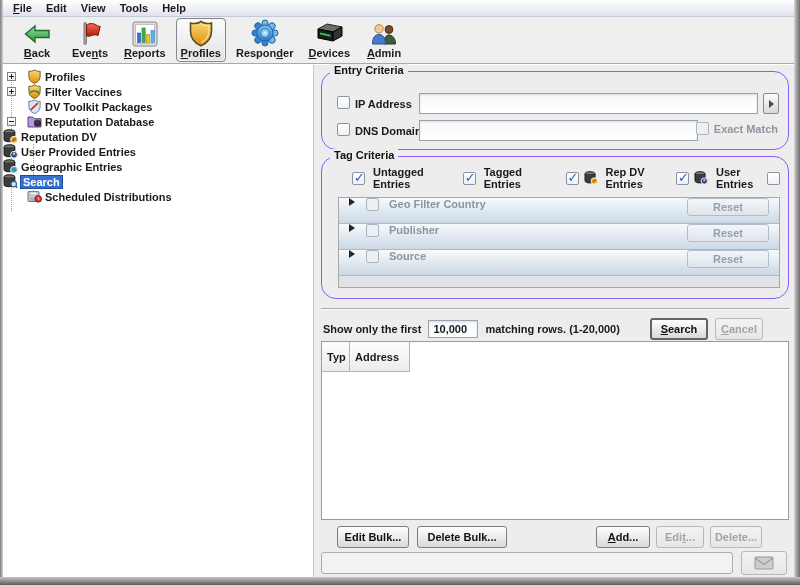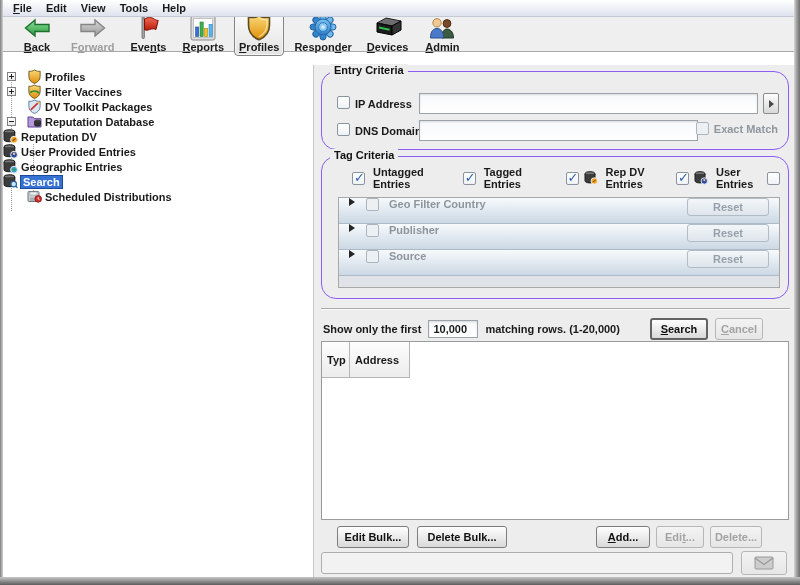"Back" .toolbar { height: 35px -> 47px }
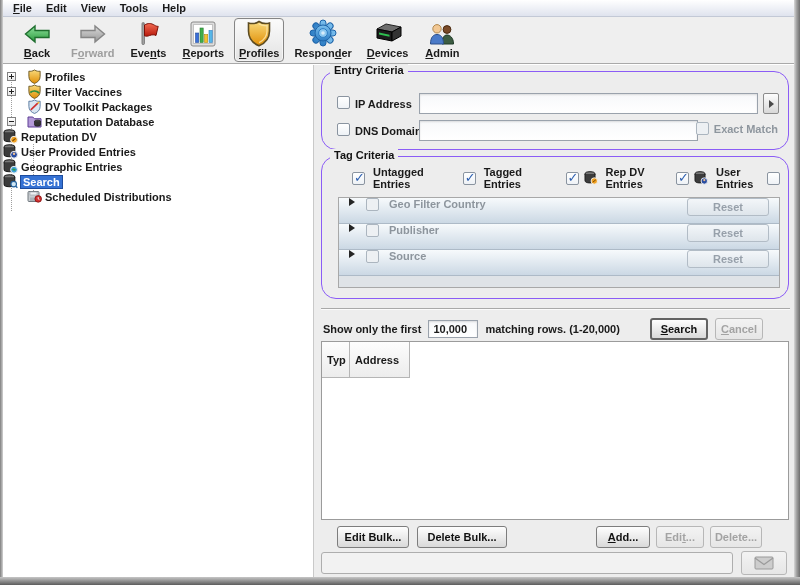"Forward" div.tbtn { html: <div> <span> <svg> <path></path> </svg> </span> <span>F<u>o</u>rward</span> </div> -> none }
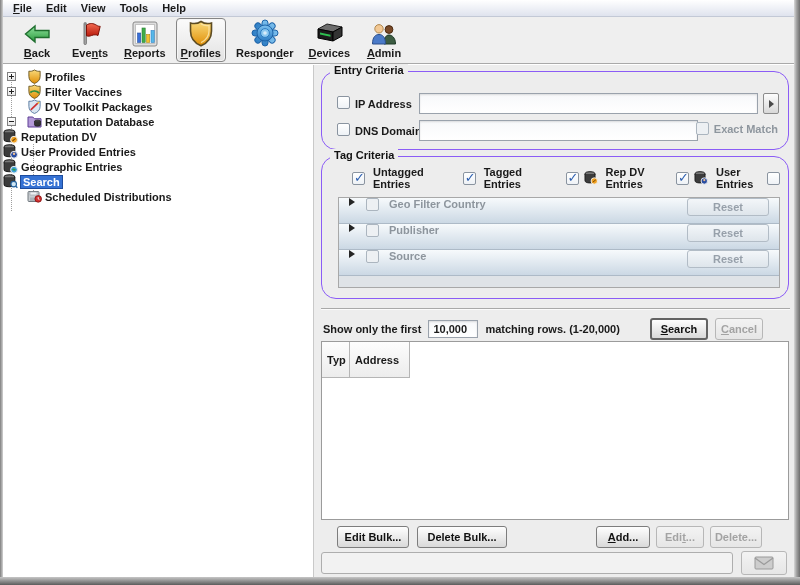"Typ" .th { height: 36px -> 30px }
